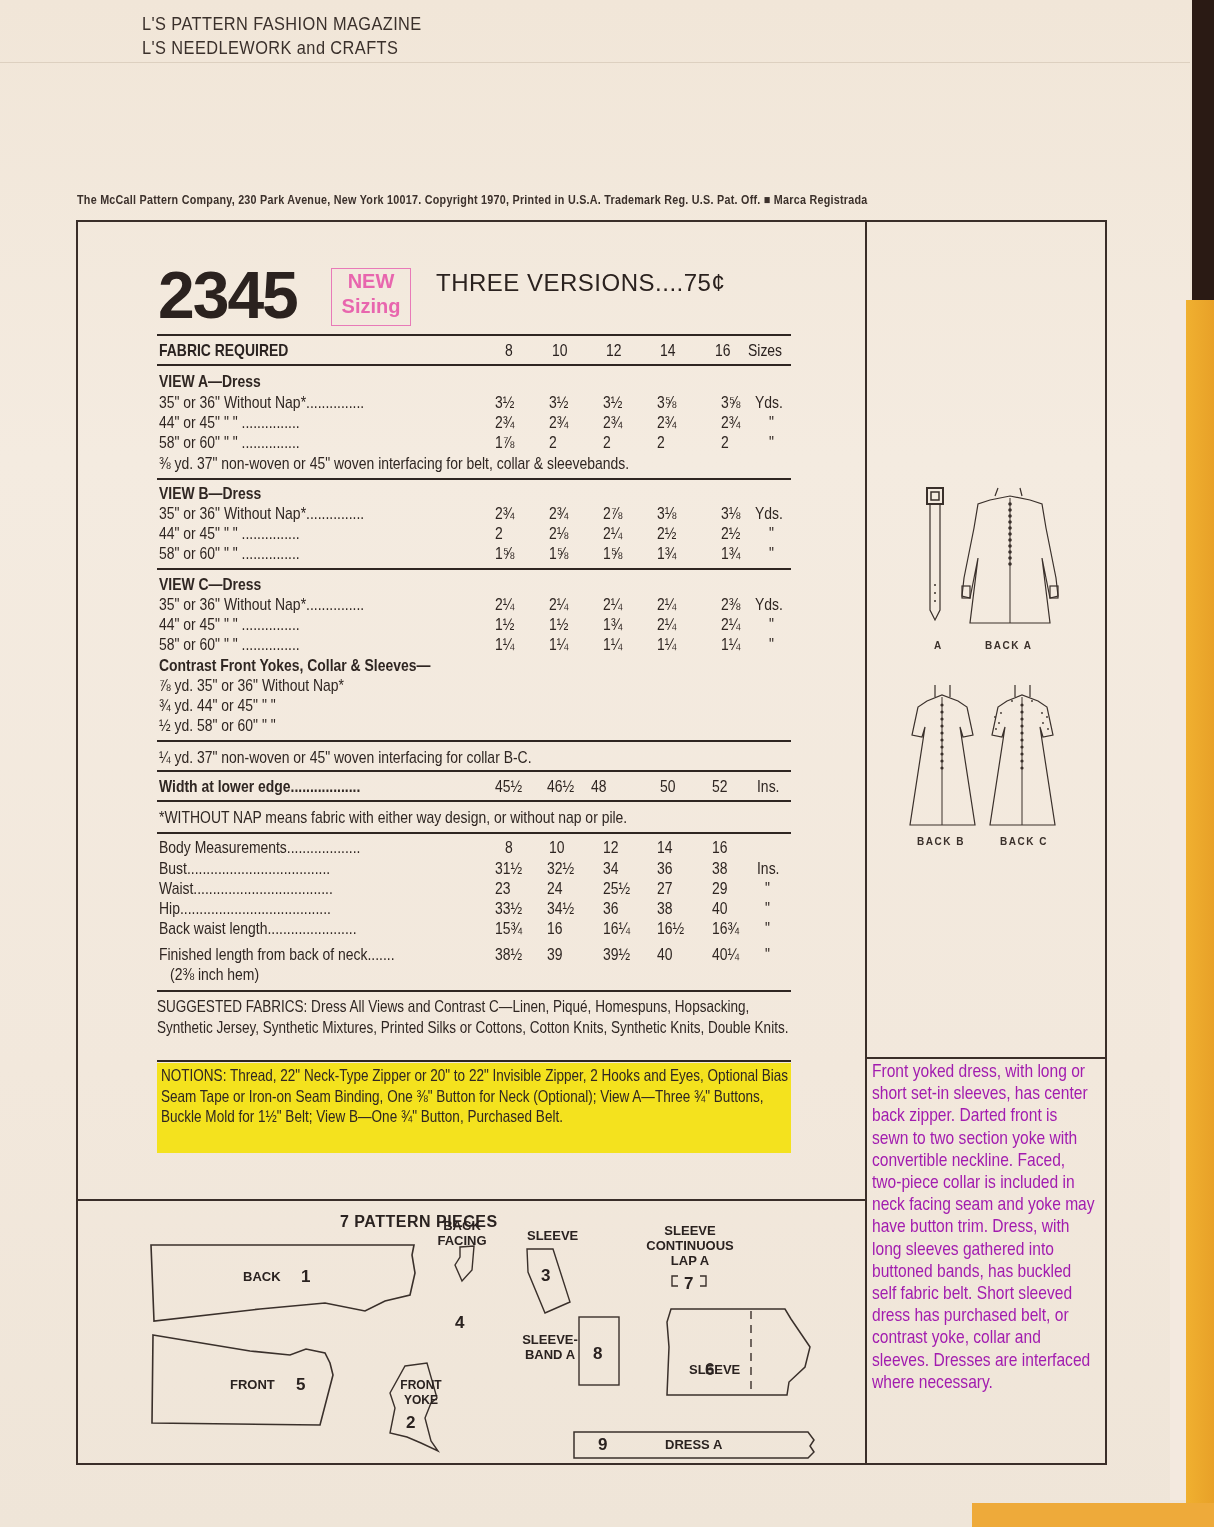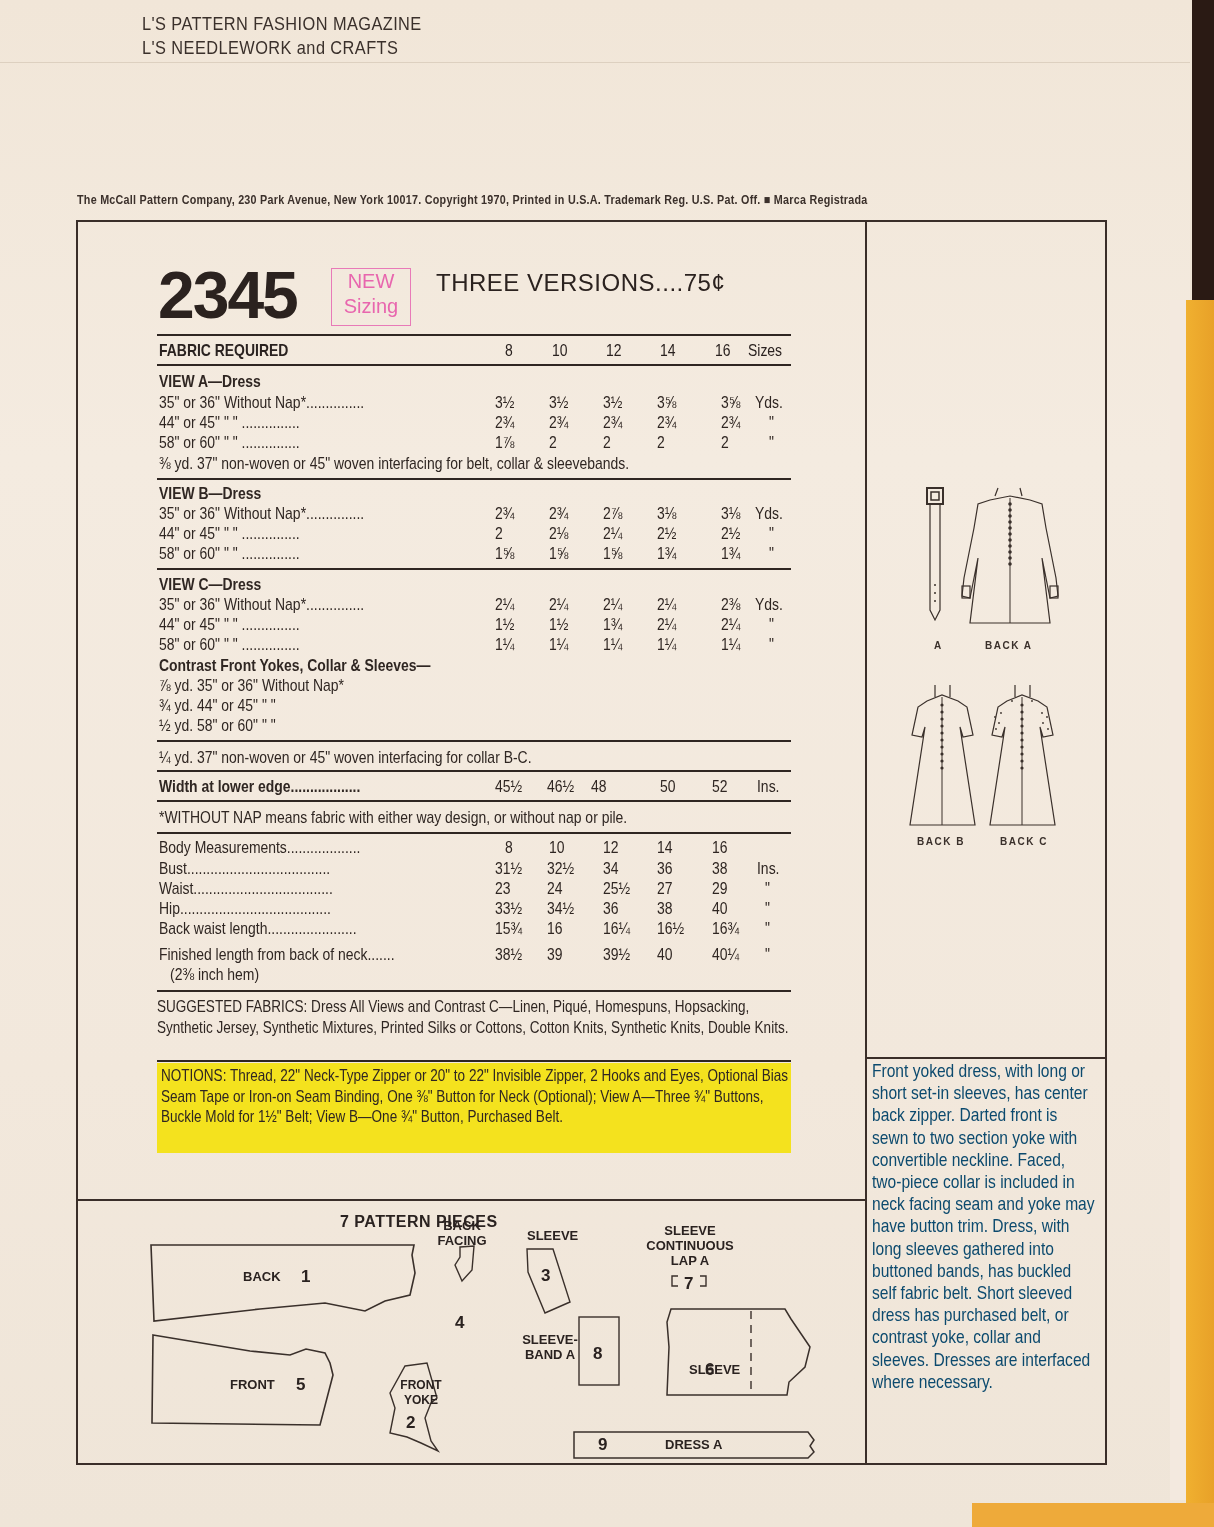"NEW" .new-badge { font-weight: normal -> bold }
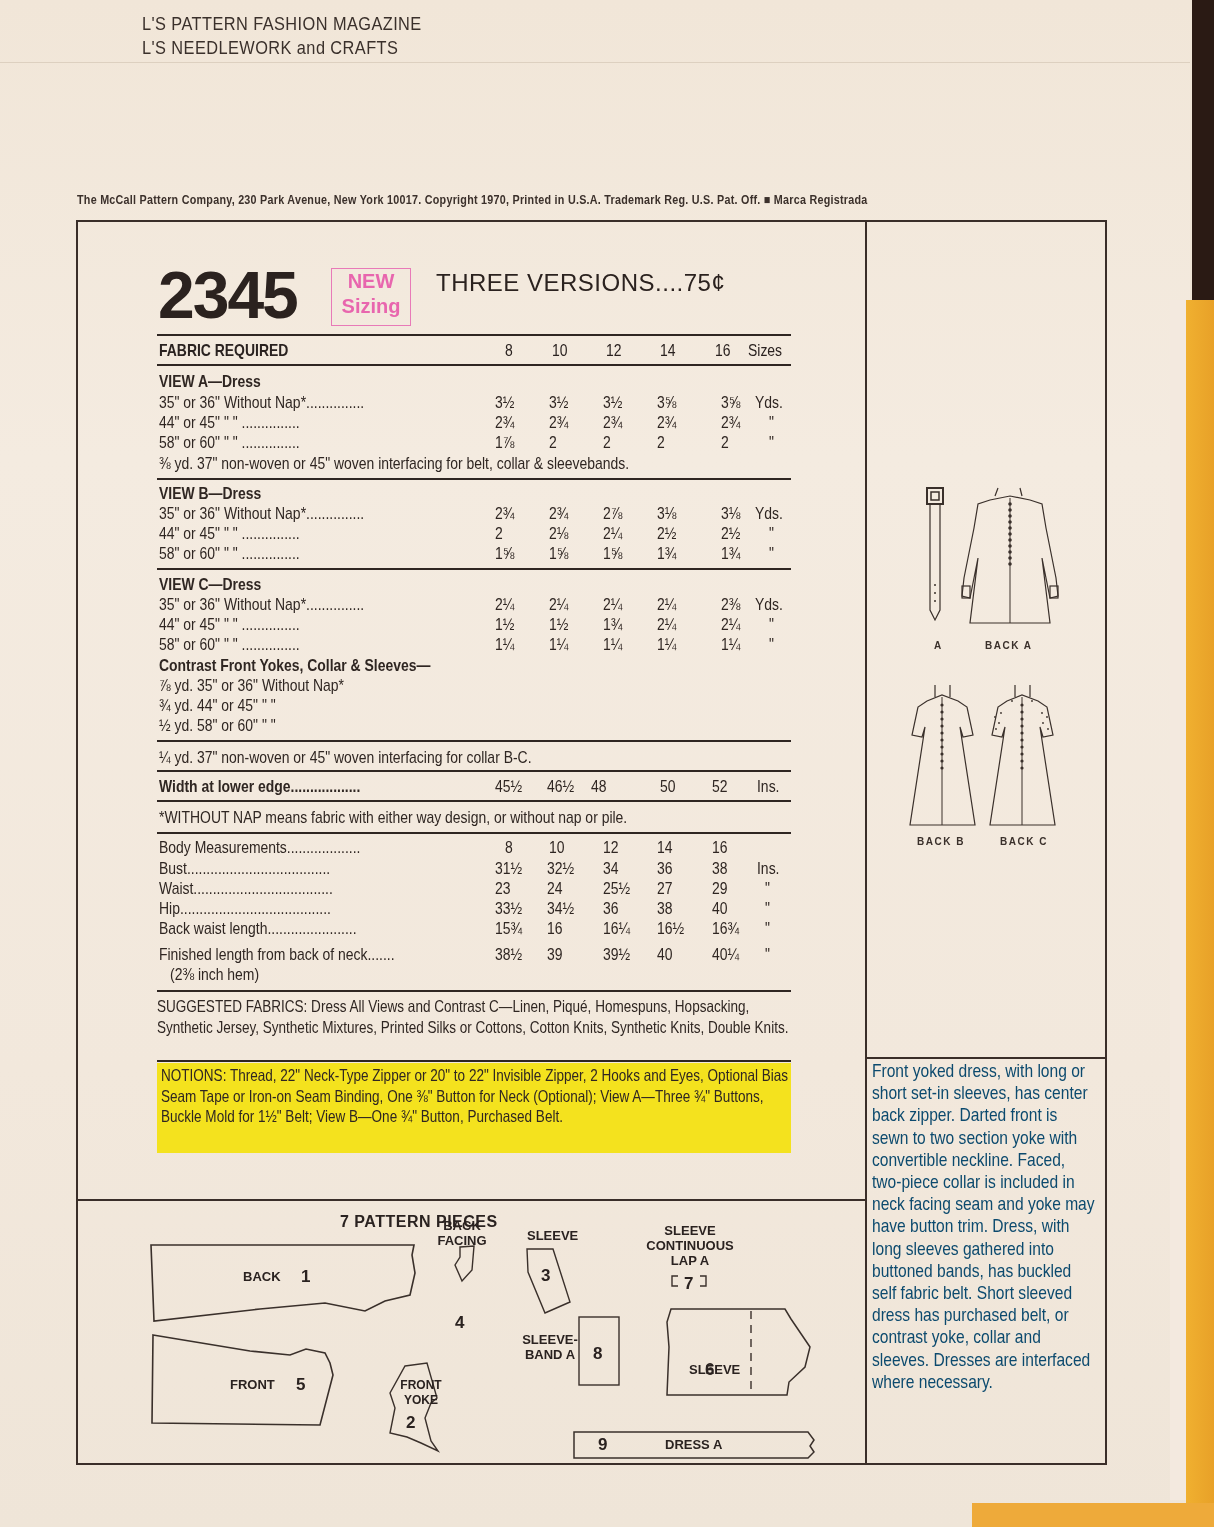"Front yoked dress, with long" .side-text { color: #0c4a6e -> #a21caf }
